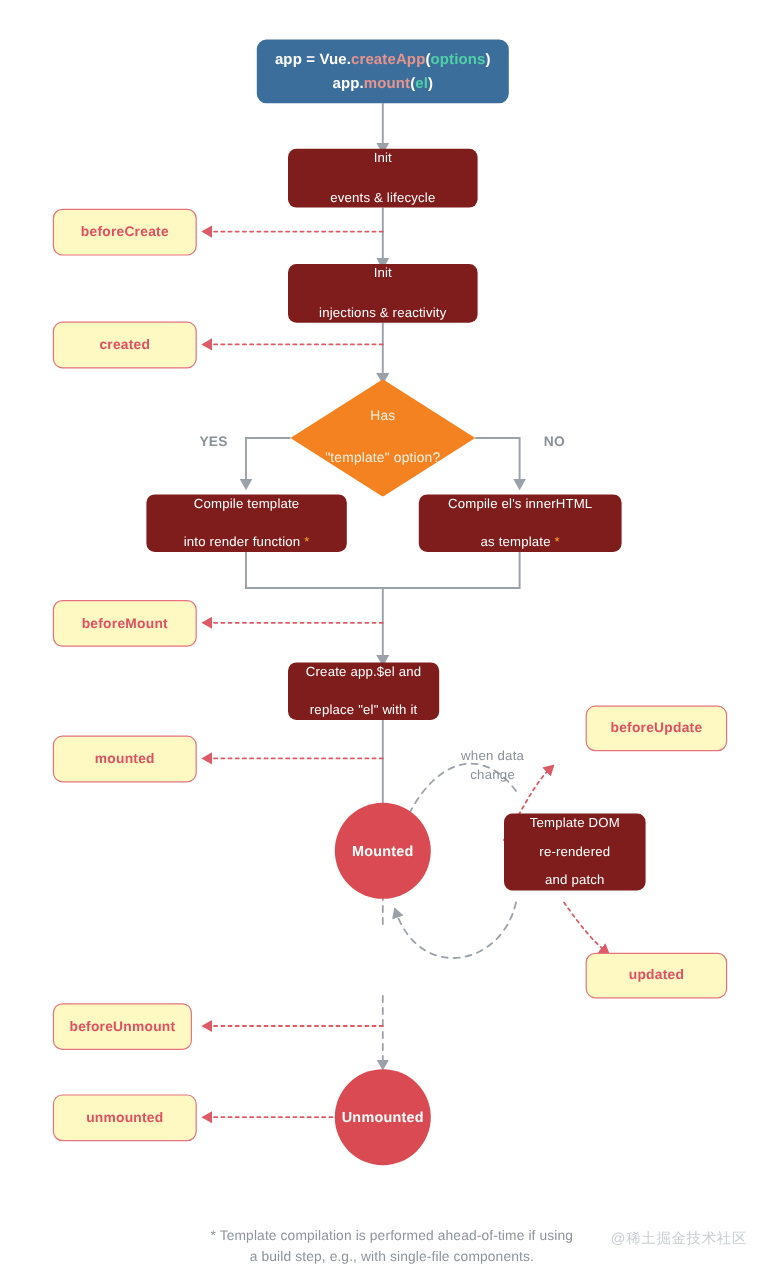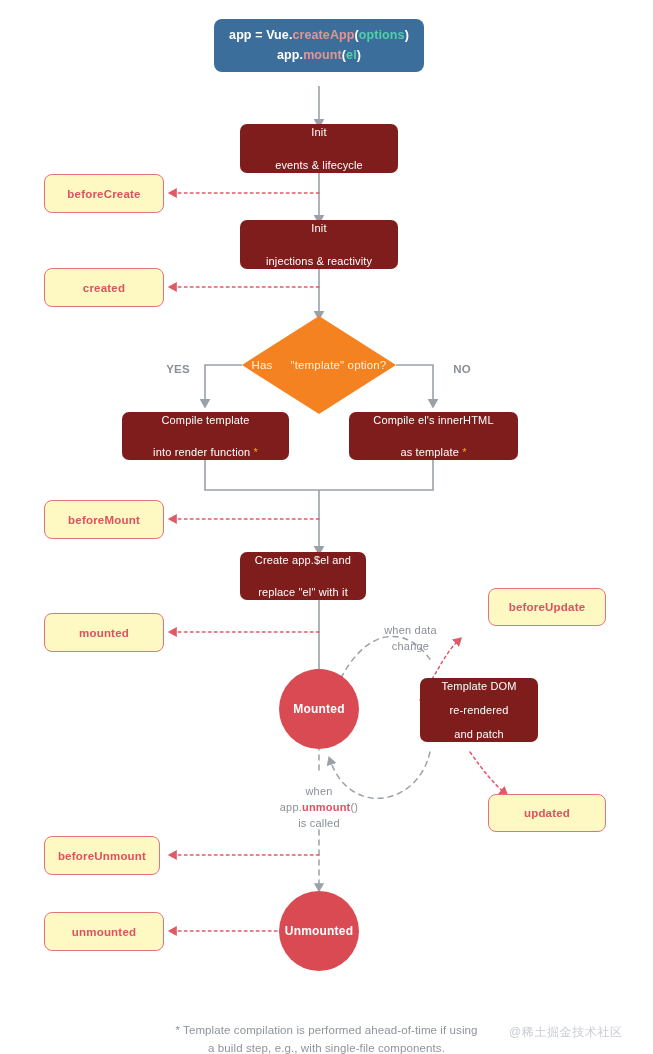"app = Vue.createApp(options)" div.node { top: 19px -> 33px }
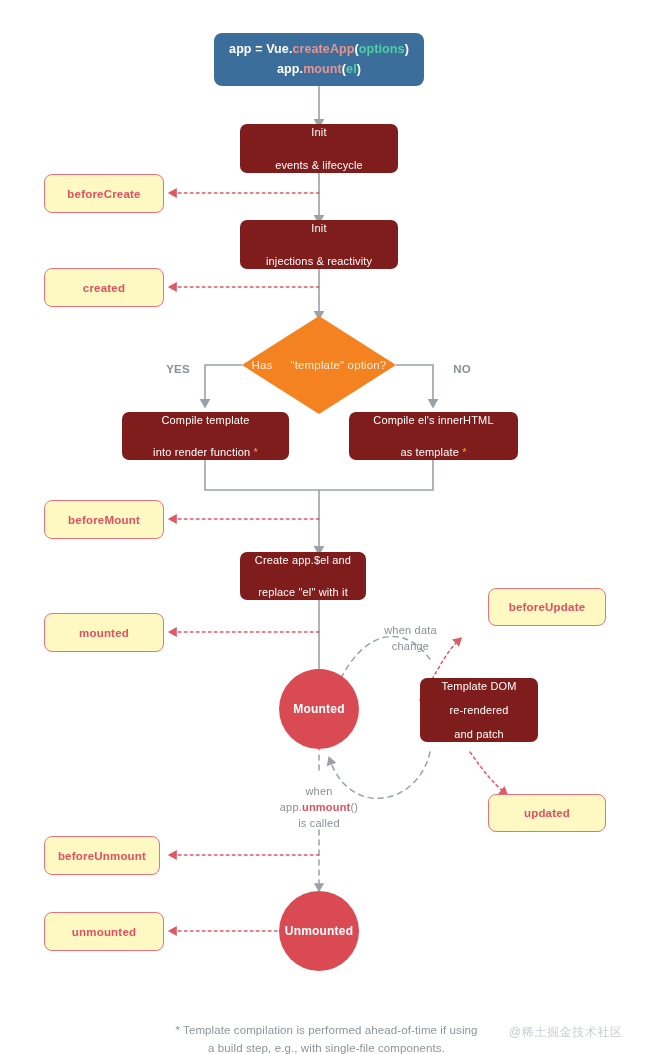"Has" .diamond-label { flex-direction: row -> column }
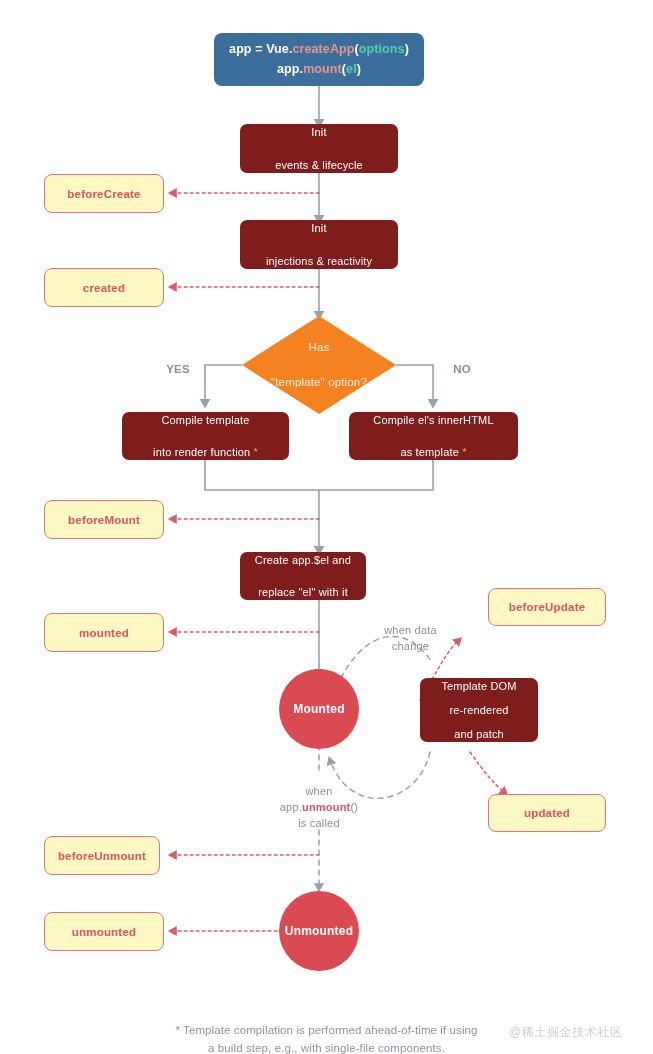"when" div.edge-label { html: <div> <div>when</div> <div> <span>app.</span><span>unmount</span><span>()</span> </div> <div>is called</div> </div> -> none }
